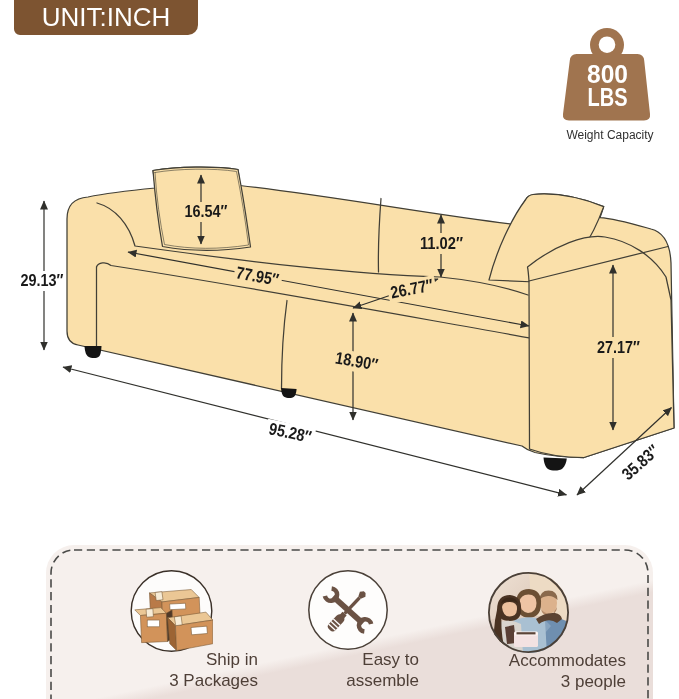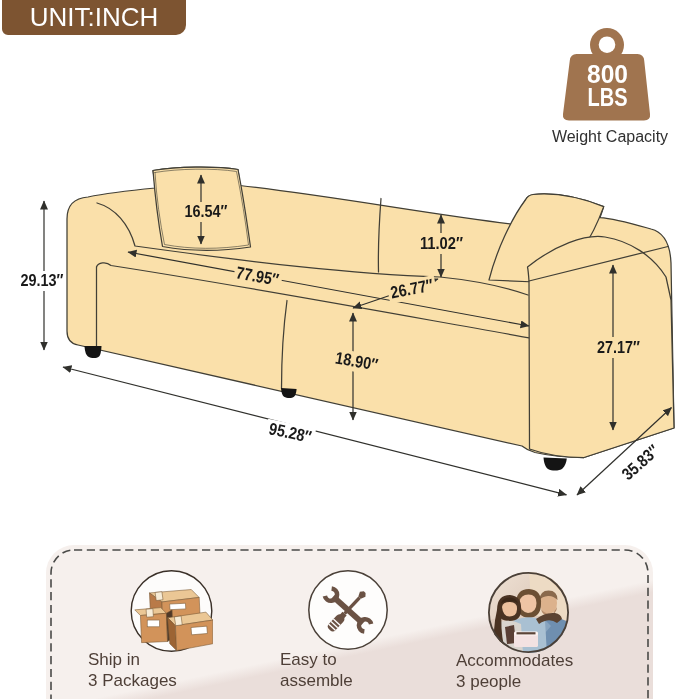"UNIT:INCH" #unitbox { left: 2px -> 14px }
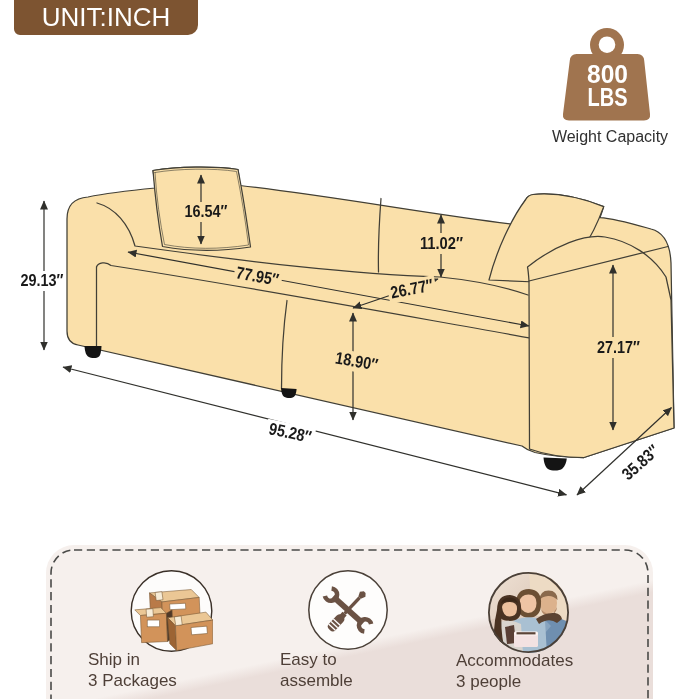"Weight Capacity" #weightcap { font-size: 16px -> 12px }
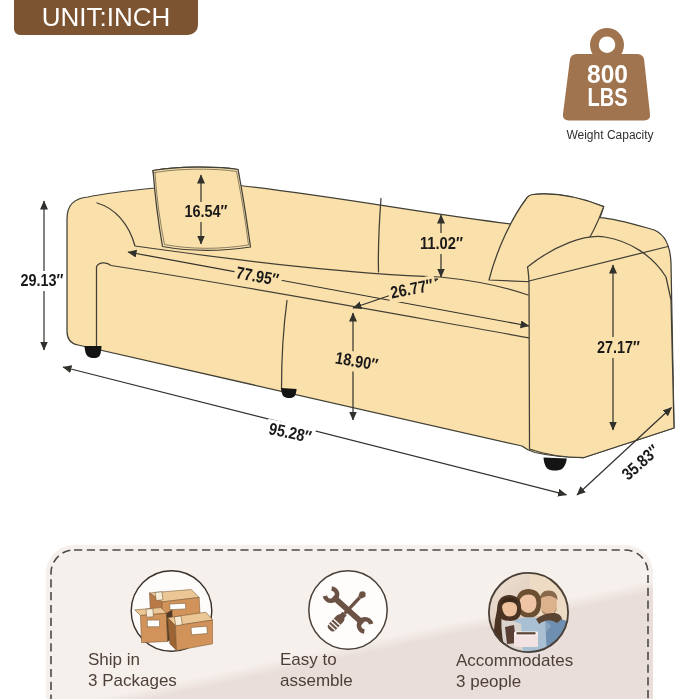"Ship in" .cap { text-align: left -> right }
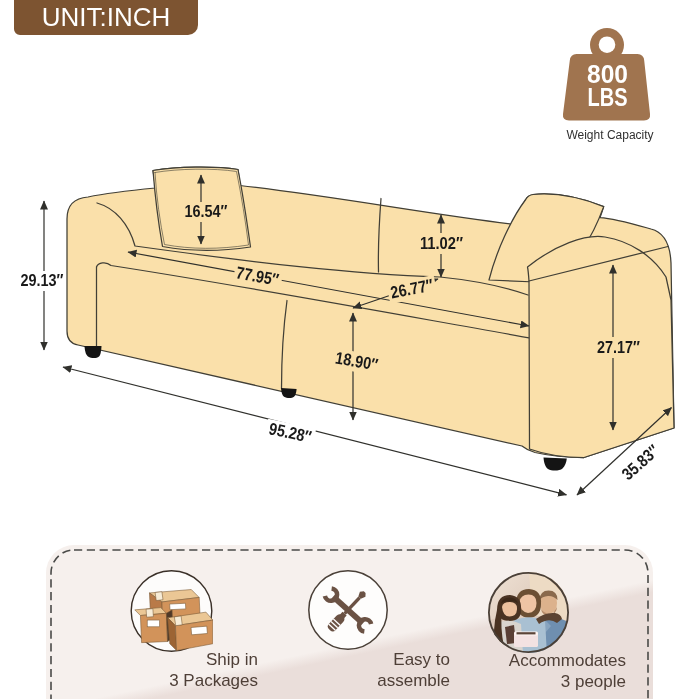"Easy to" div.cap { left: 280px -> 249px }
